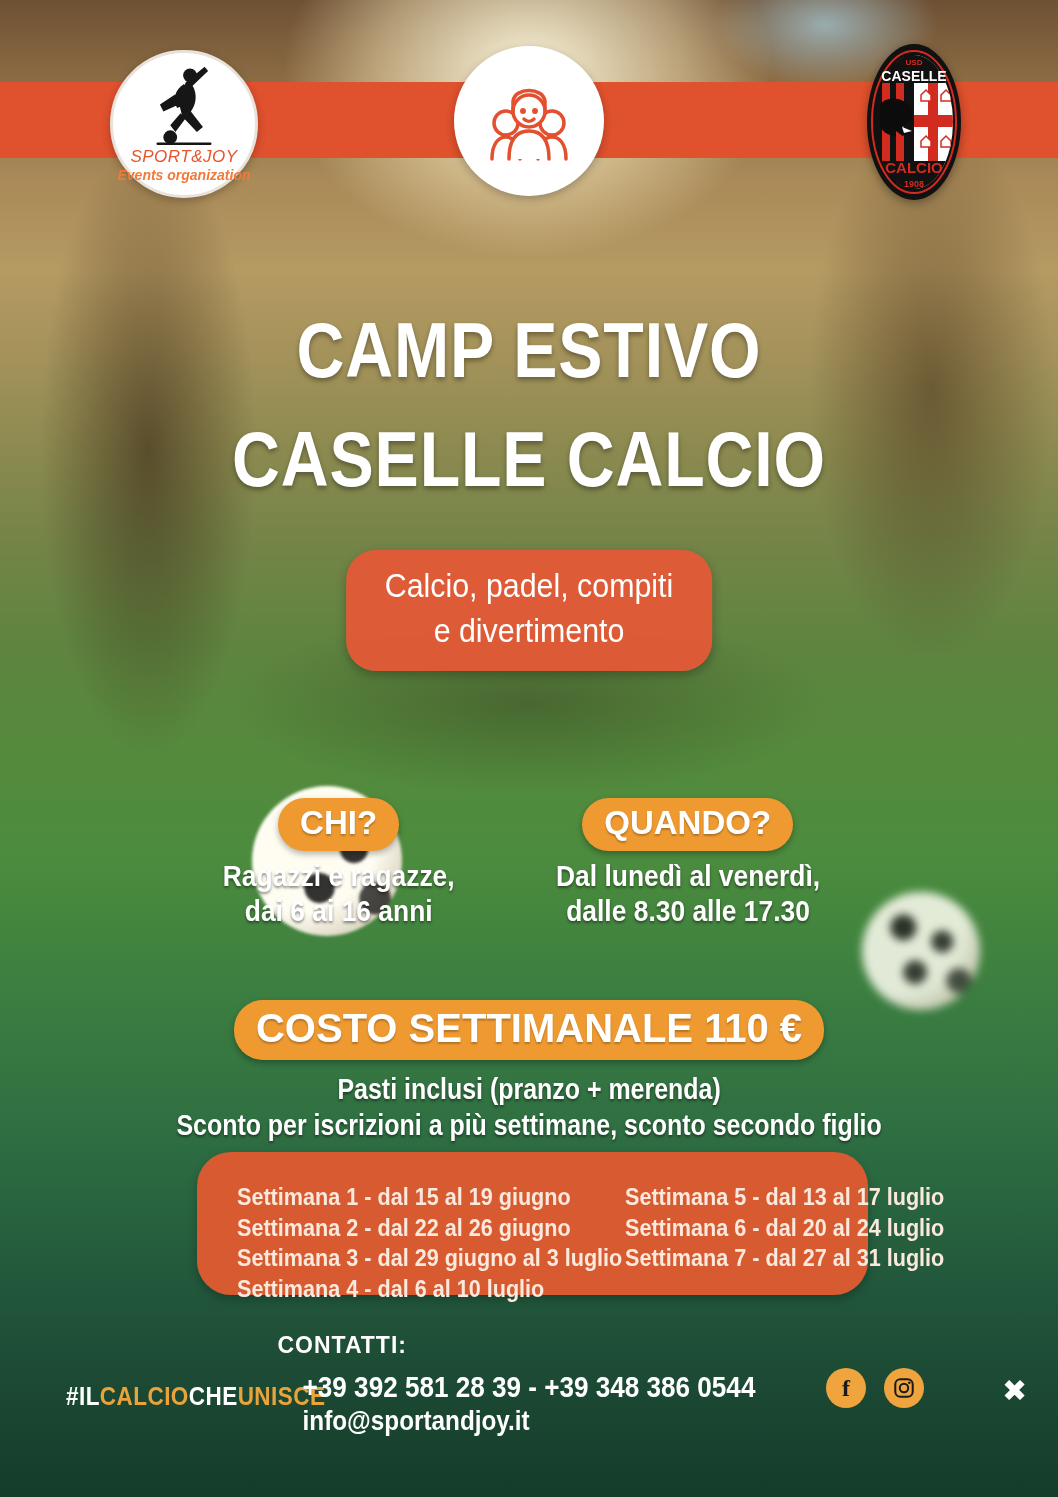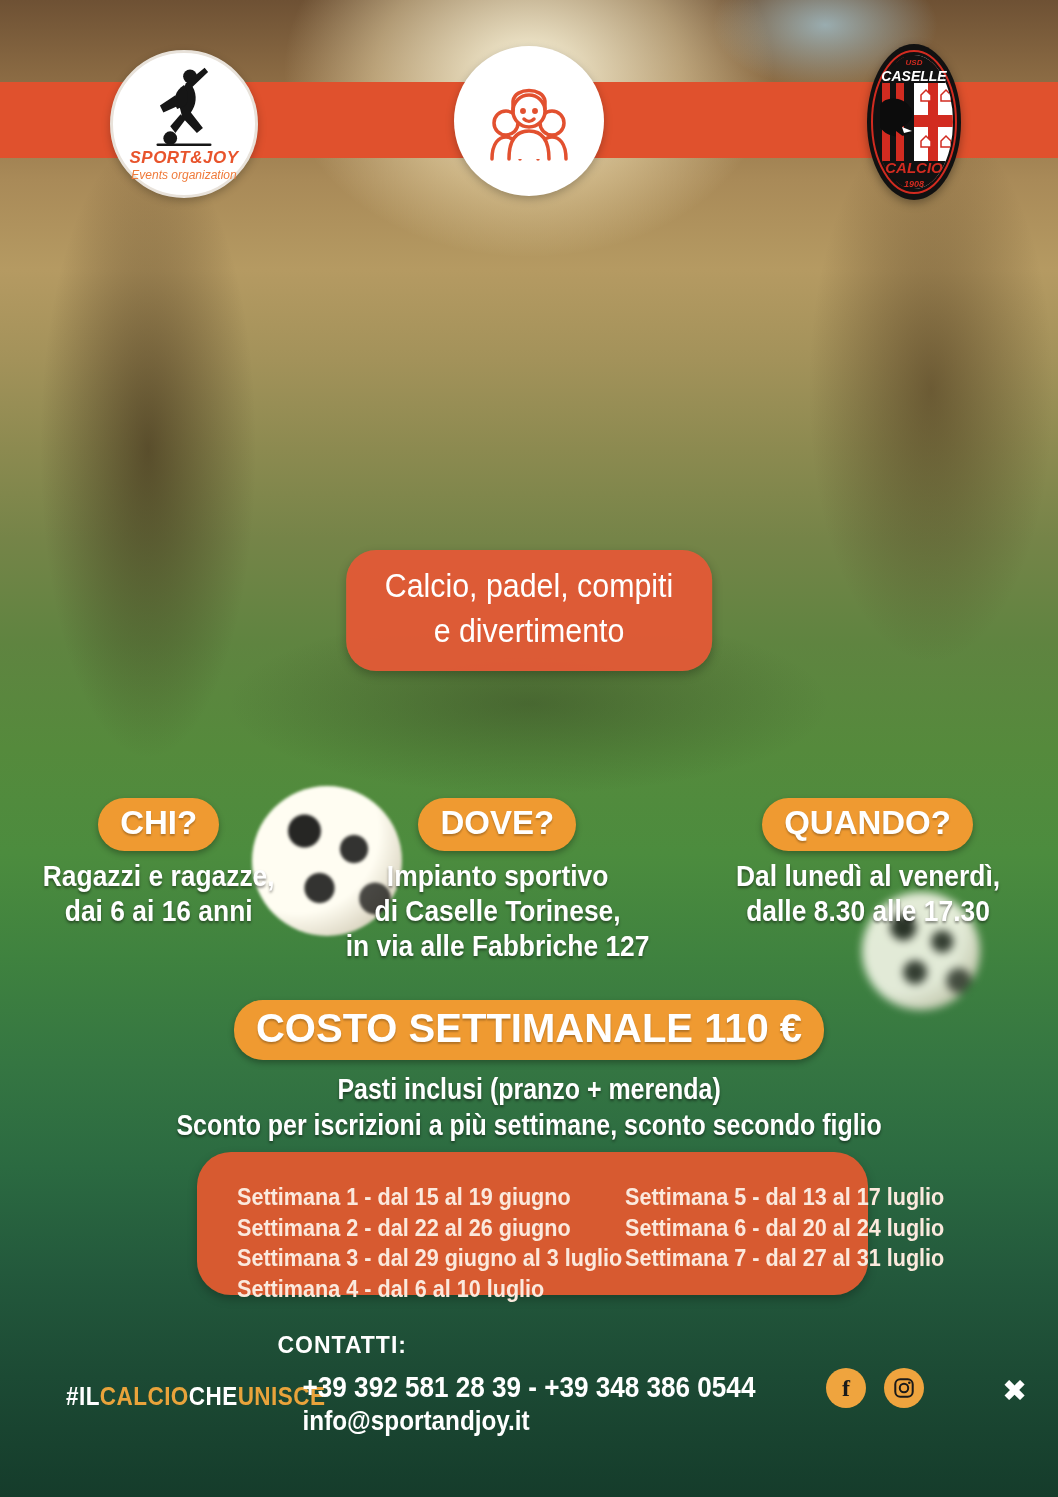"USD" .badge { font-style: italic -> none }
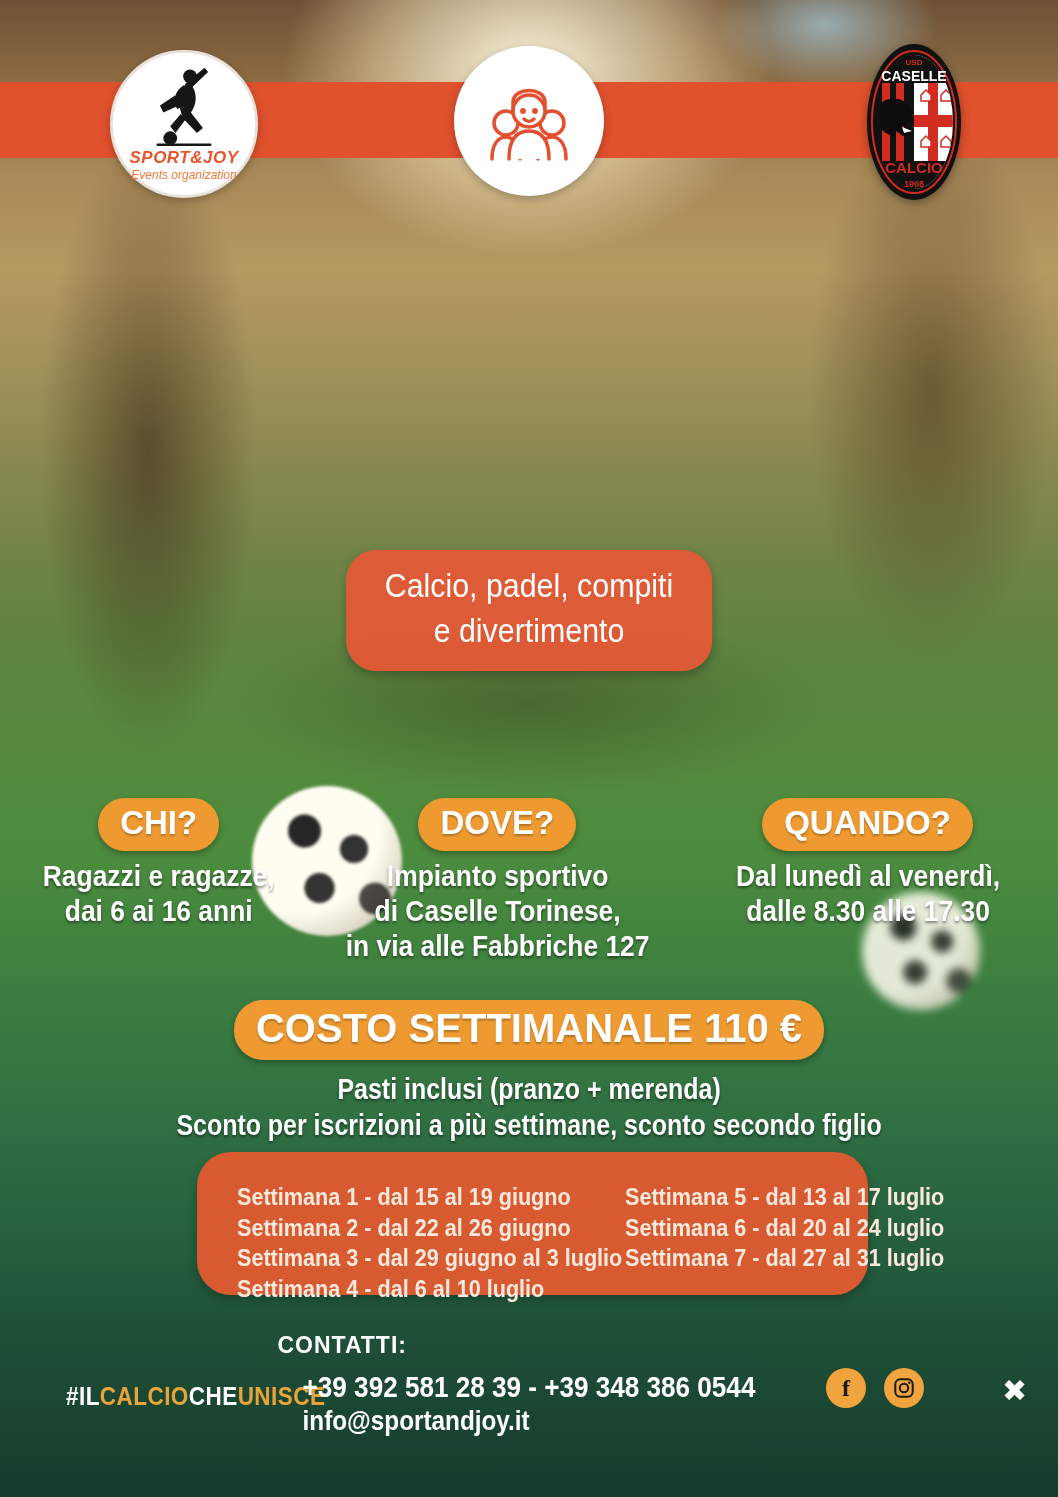"SPORT&JOY" .sj-name { font-weight: bold -> normal }
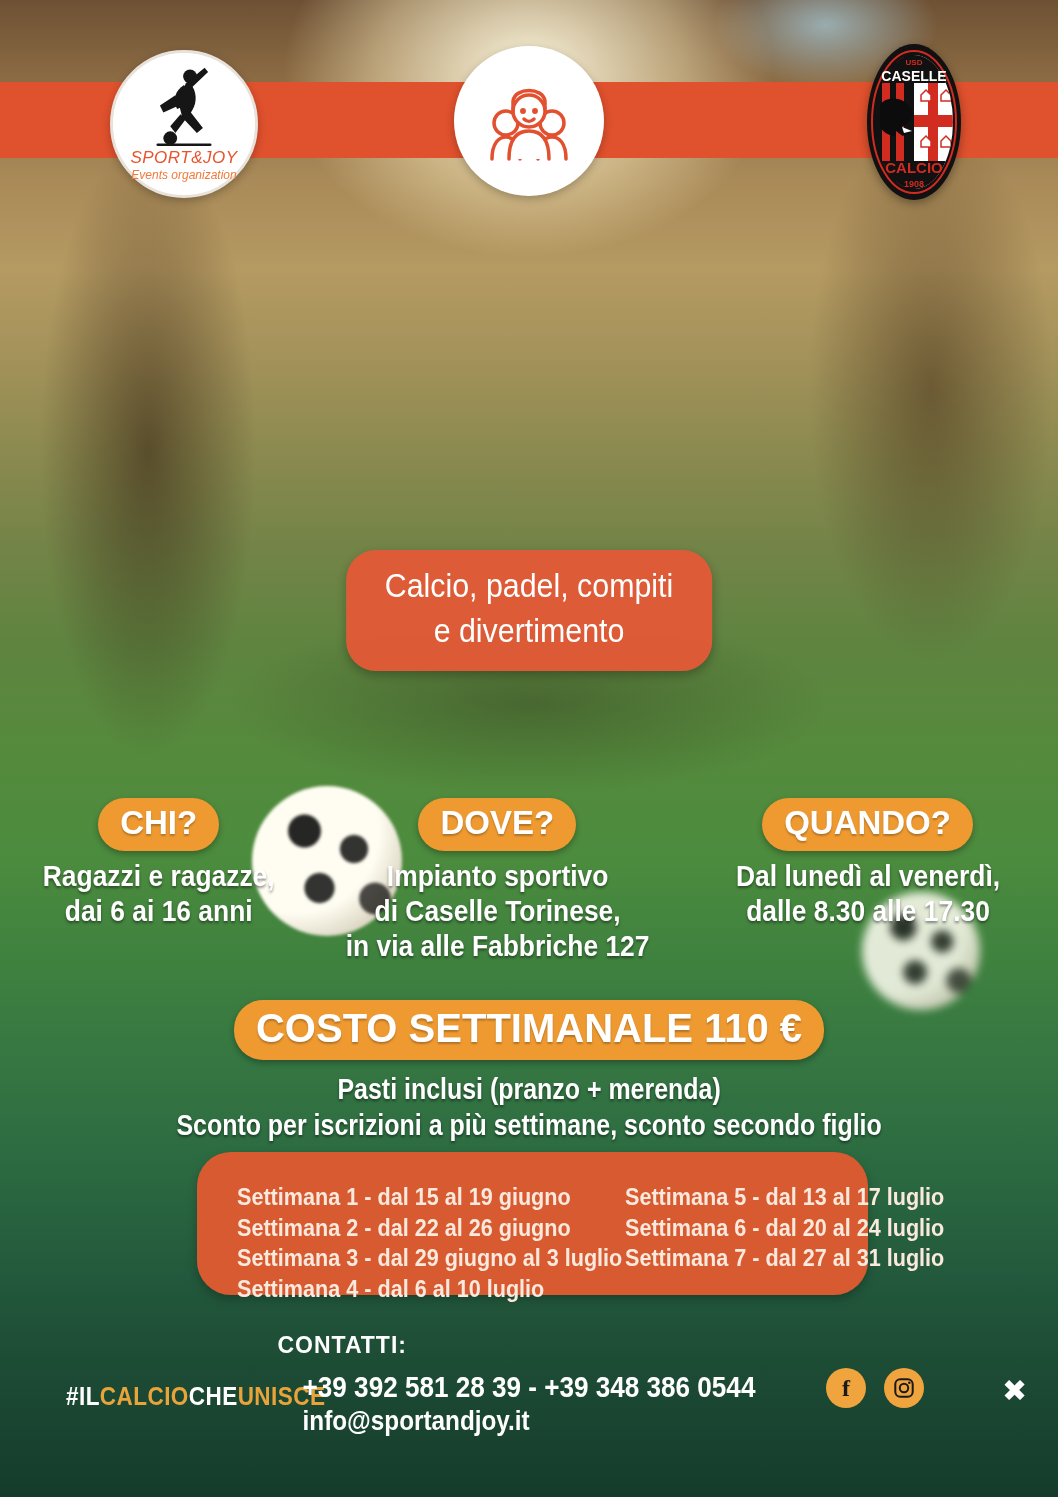"Events organization" .sj-tag { font-size: 12px -> 14px; font-weight: normal -> bold }
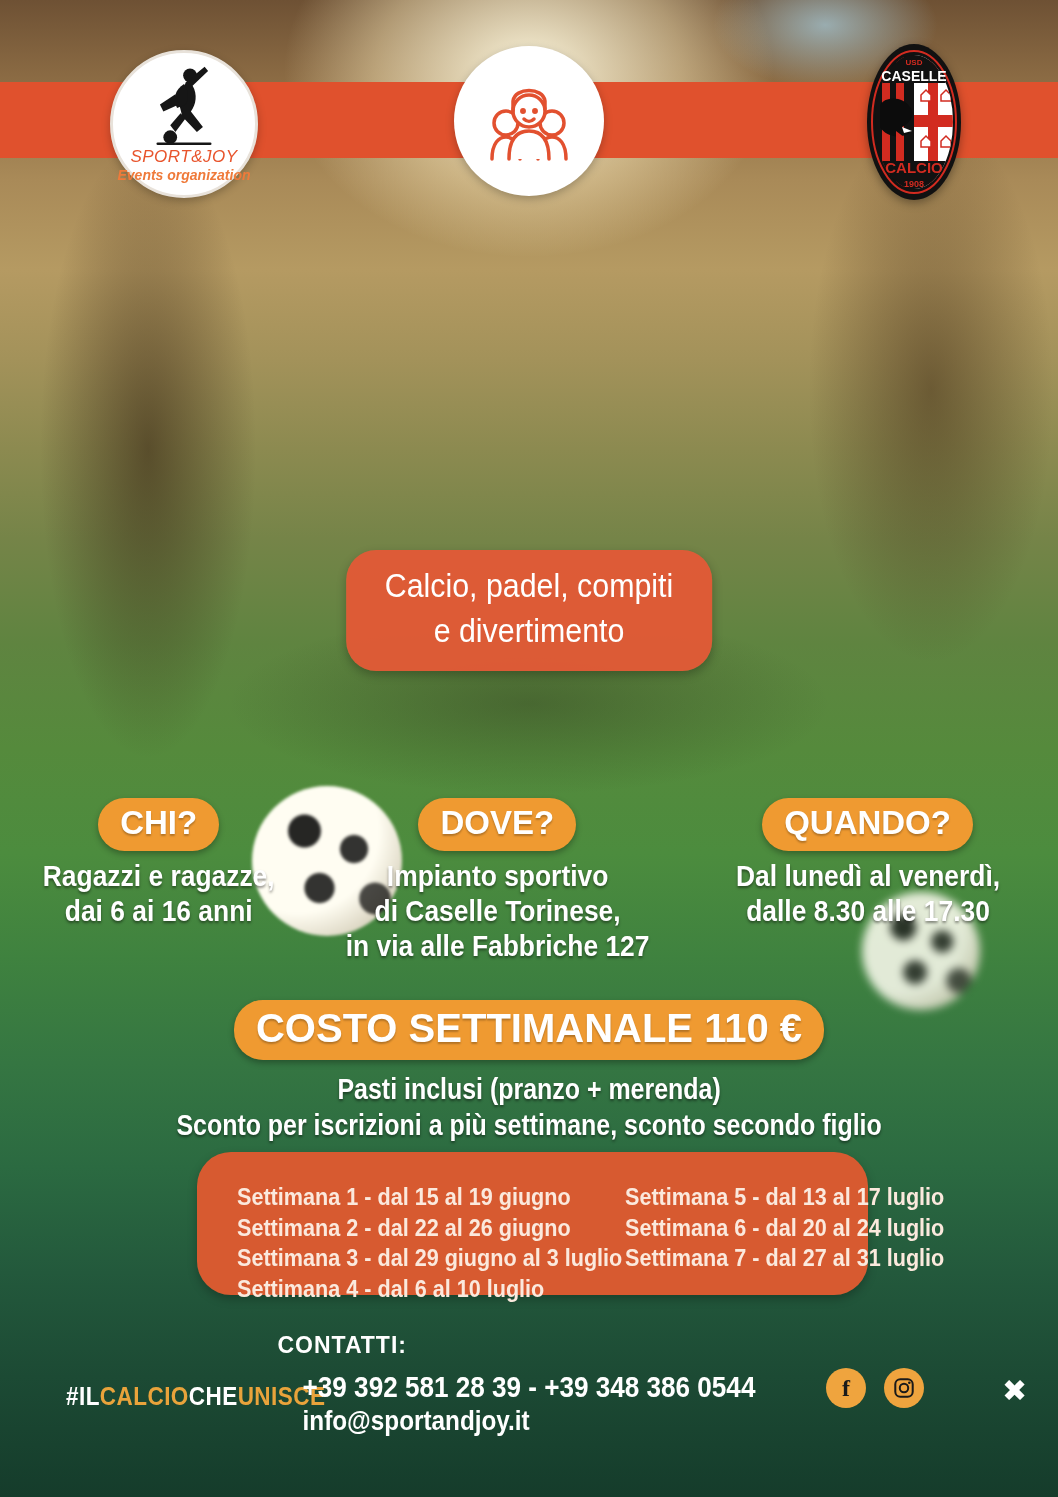"CAMP ESTIVO" div.title { html: none -> <div> <div>CAMP ESTIVO</div> <div>CASELLE CALCIO</div> </div> }
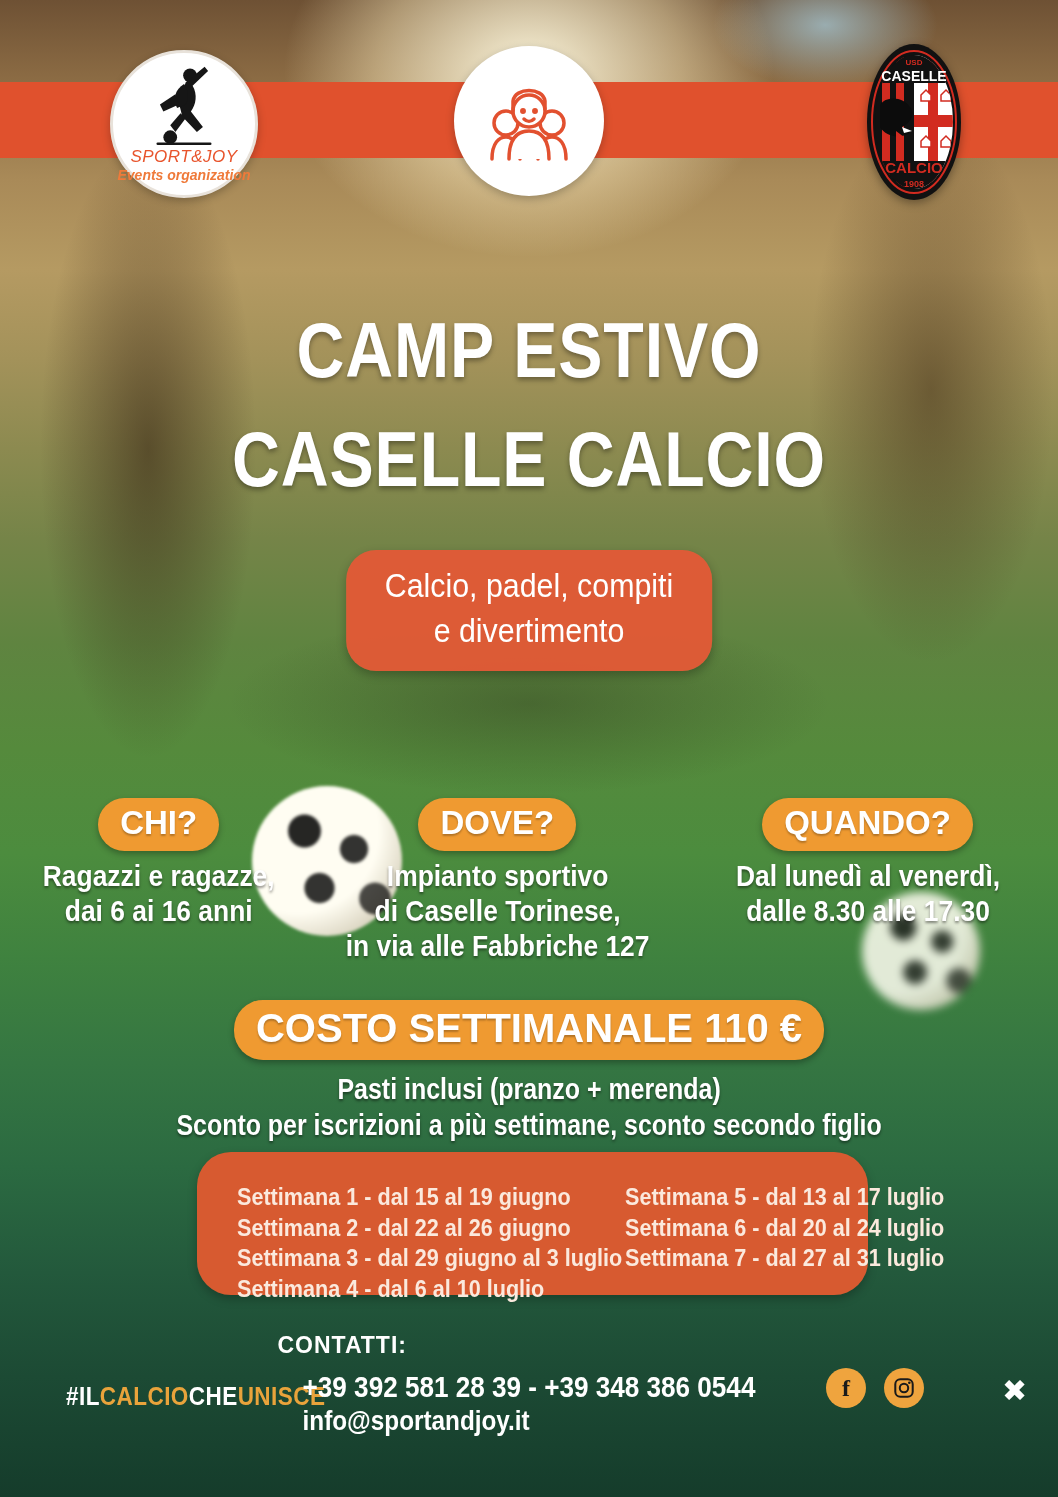"DOVE?" div.col { html: <div> <div>DOVE?</div> <div> <div>Impianto sportivo</div> <div>di Caselle Torinese,</div> <div>in via alle Fabbriche 127</div> </div> </div> -> none }
